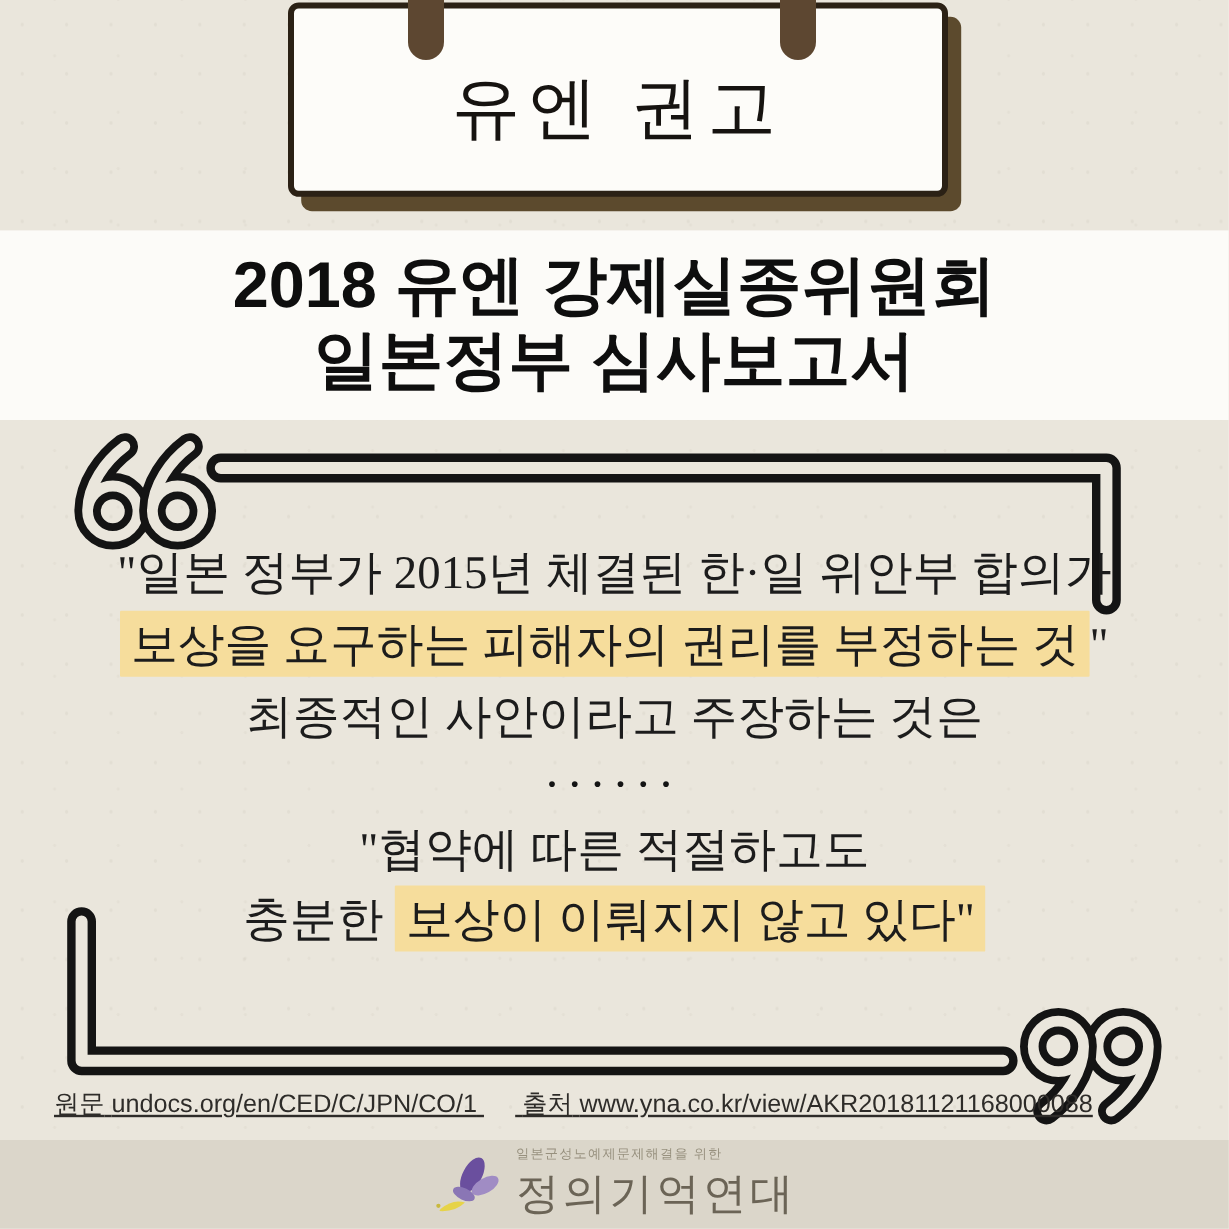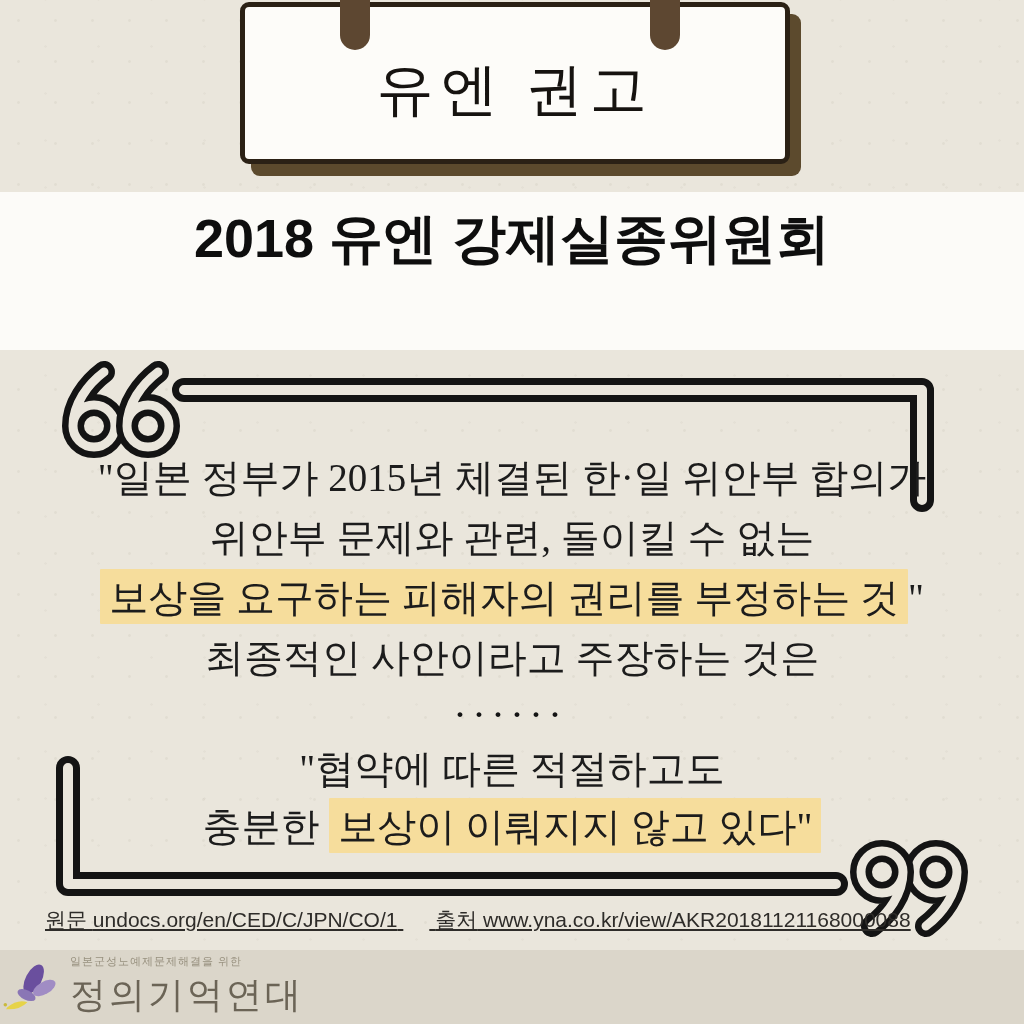"일본정부 심사보고서" div { html: none -> <div>일본정부 심사보고서</div> }
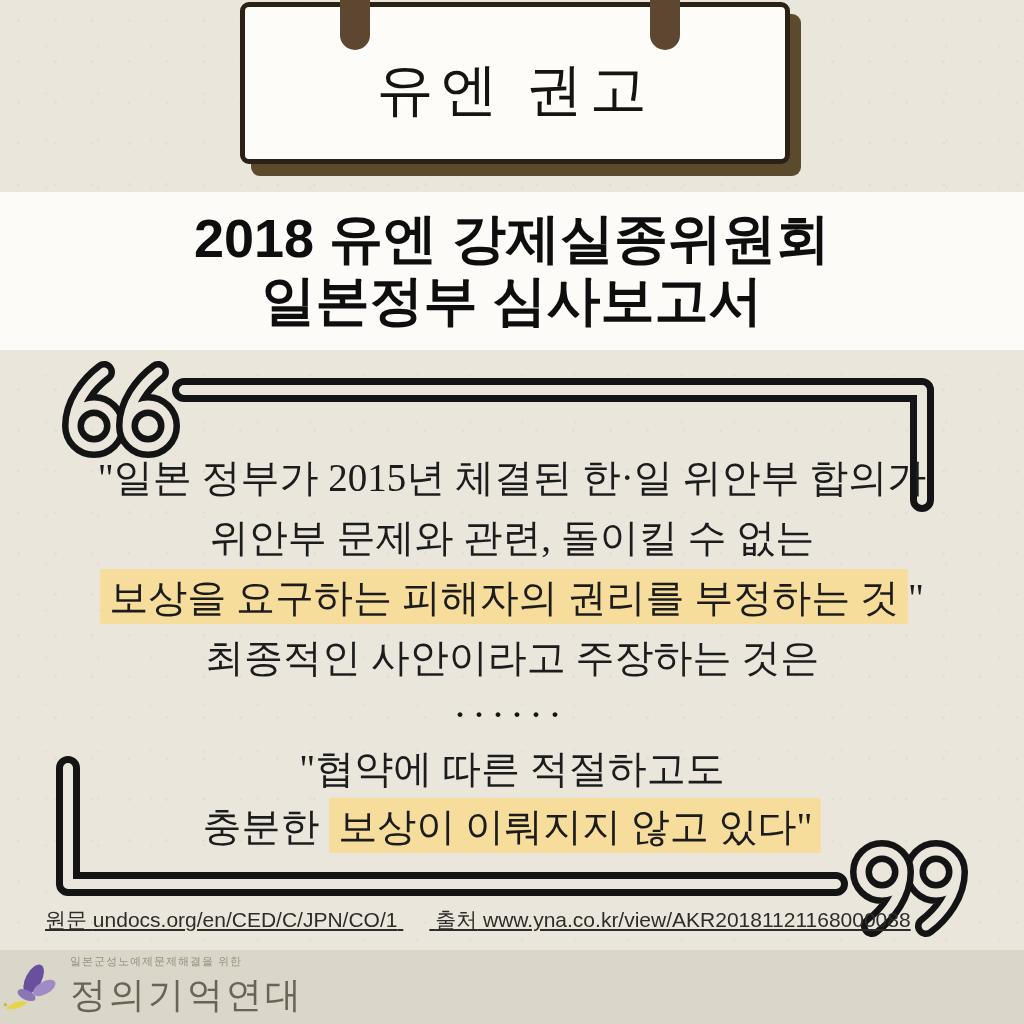"위안부 문제와 관련, 돌이킬 수" div.q-line { html: <div>위안부 문제와 관련, 돌이킬 수 없는</div> -> none }
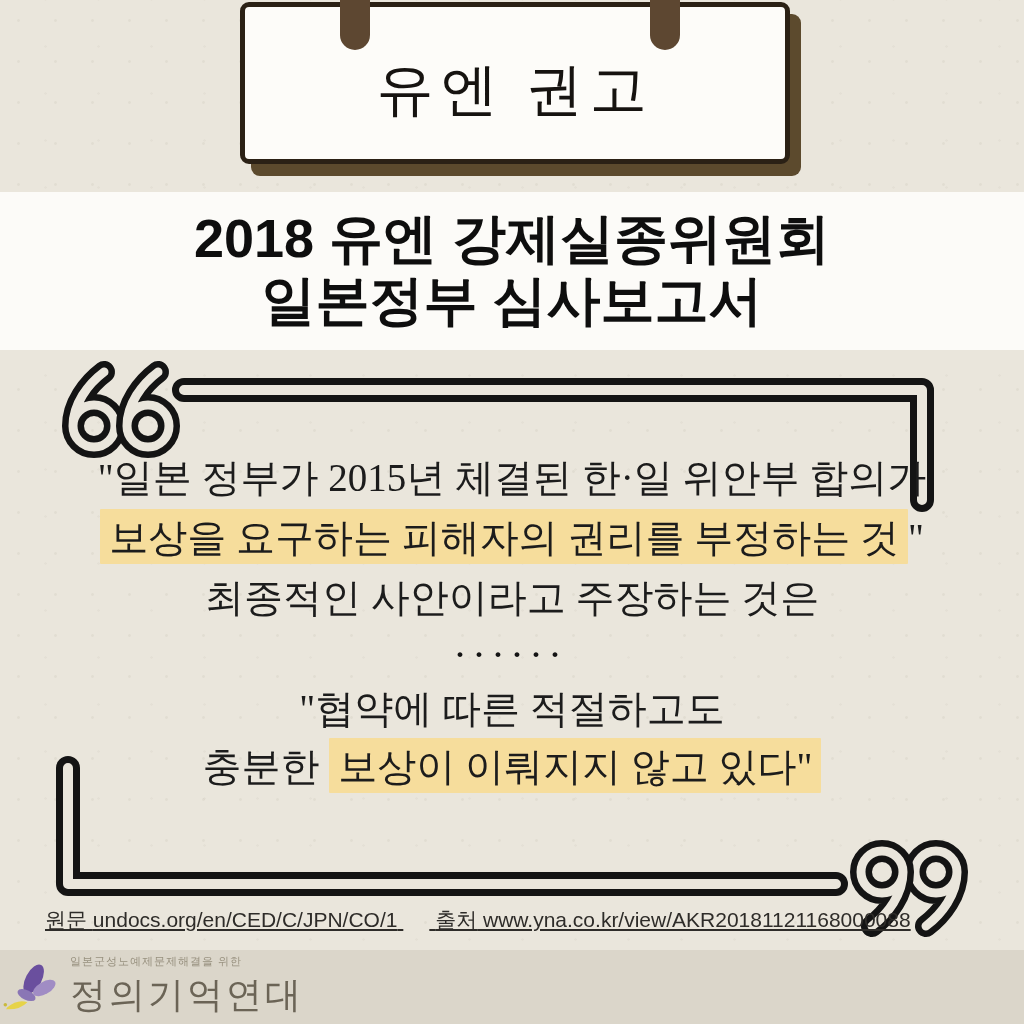"일본군성노예제문제해결을 위한" .footer { justify-content: none -> center }
